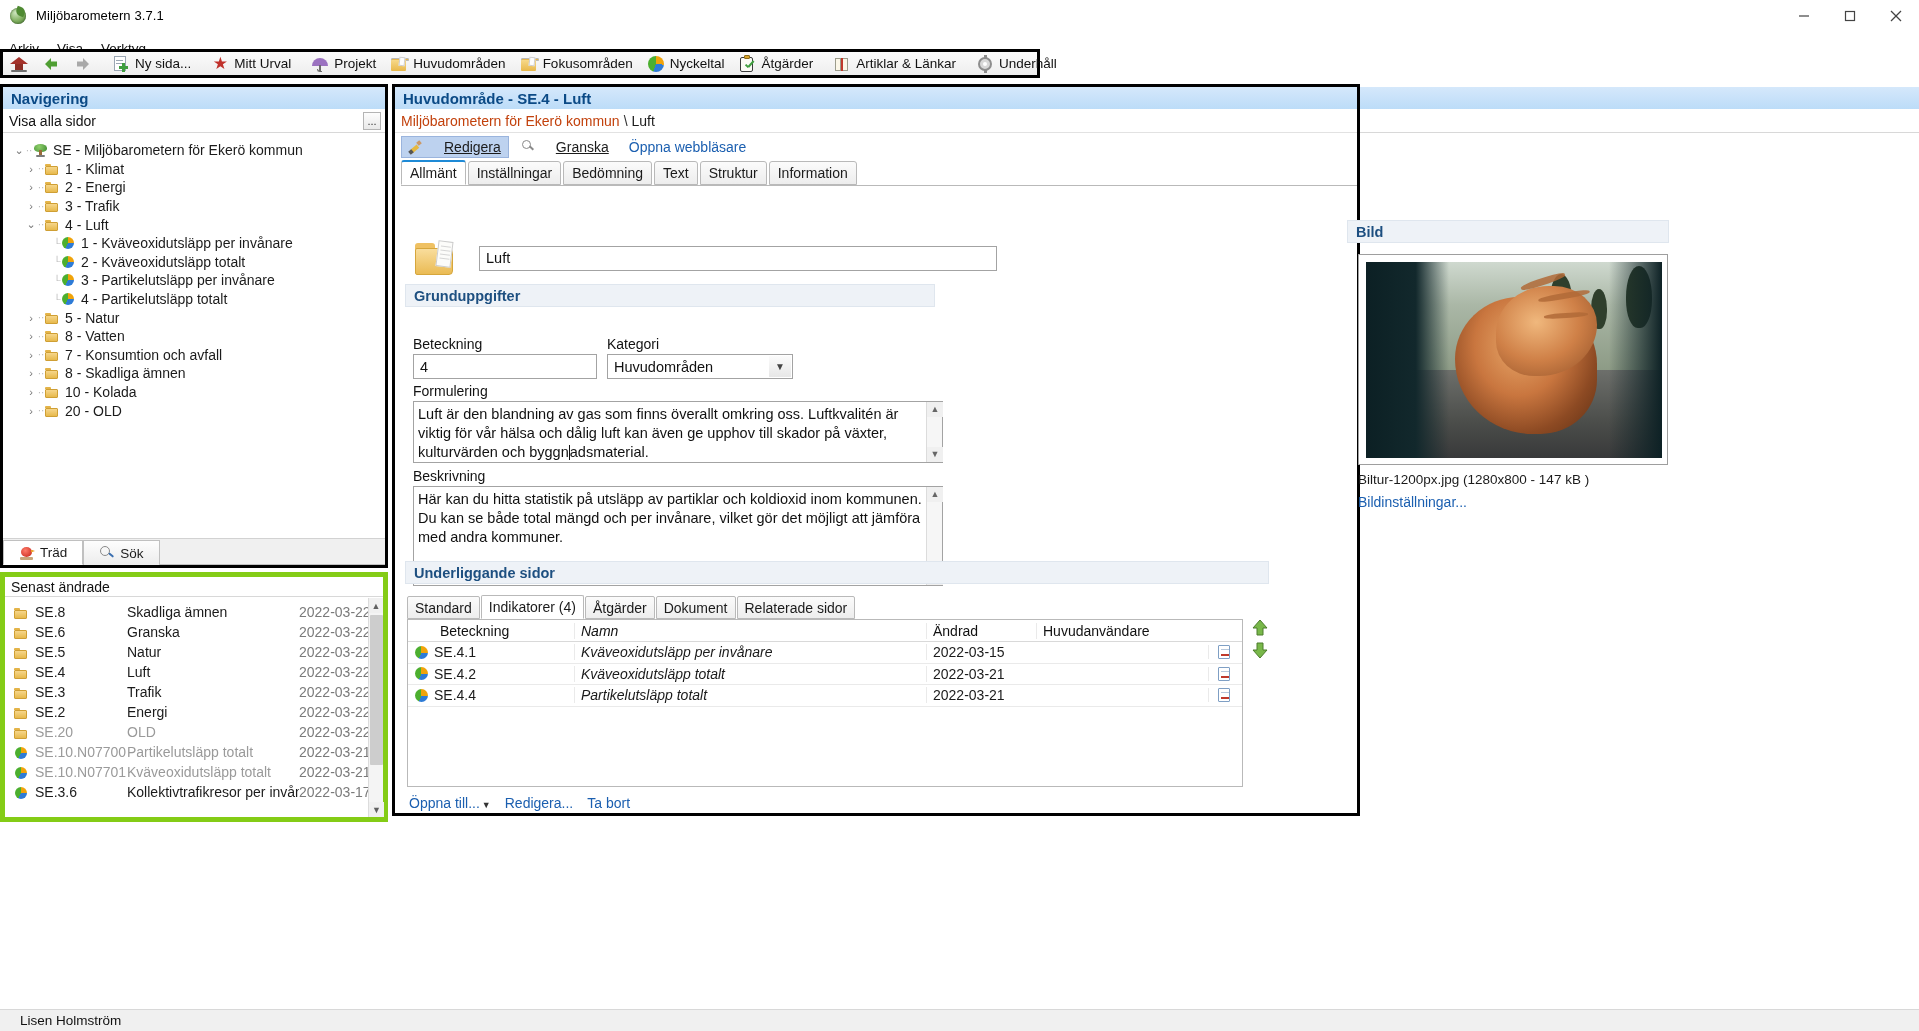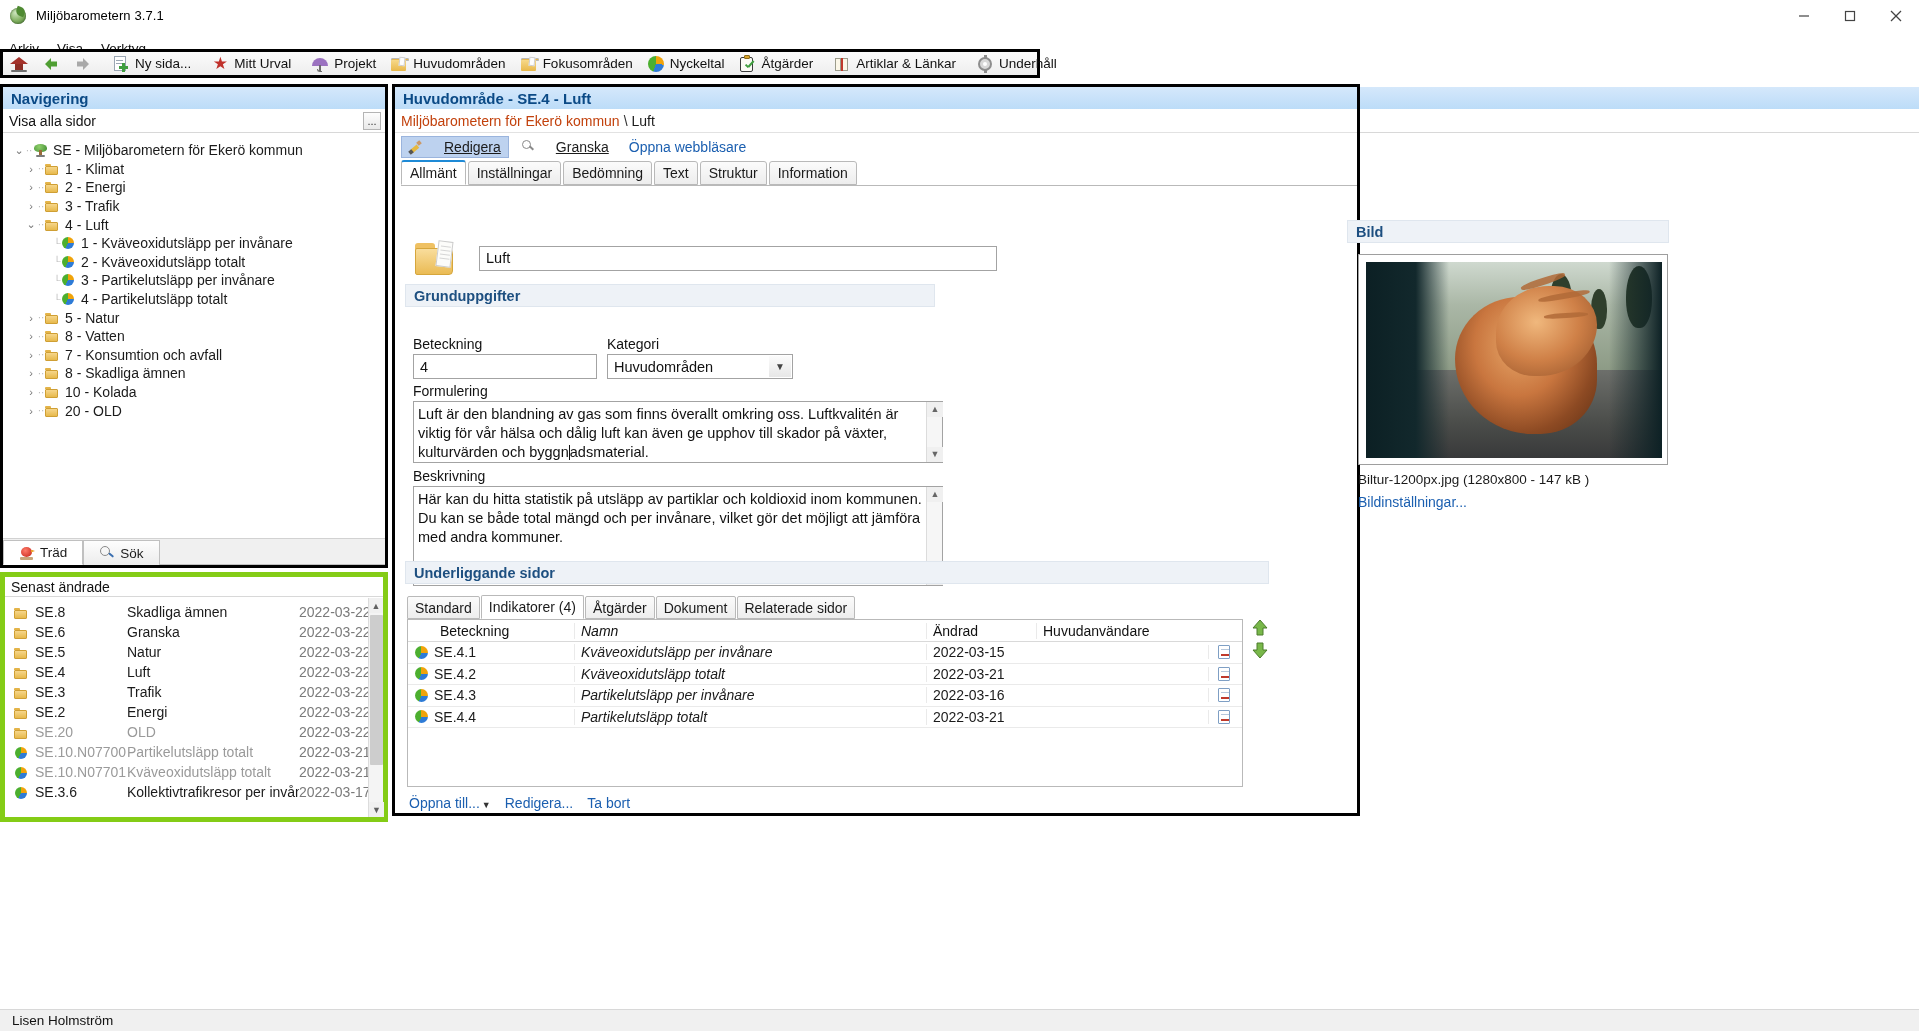"SE.4.3" div.grow { html: <div> <span> <i></i> </span> <span>SE.4.3</span> <span>Partikelutsläpp per invånare</span> <span>2022-03-16</span> <span></span> <span> <span></span> </span> </div> -> none }
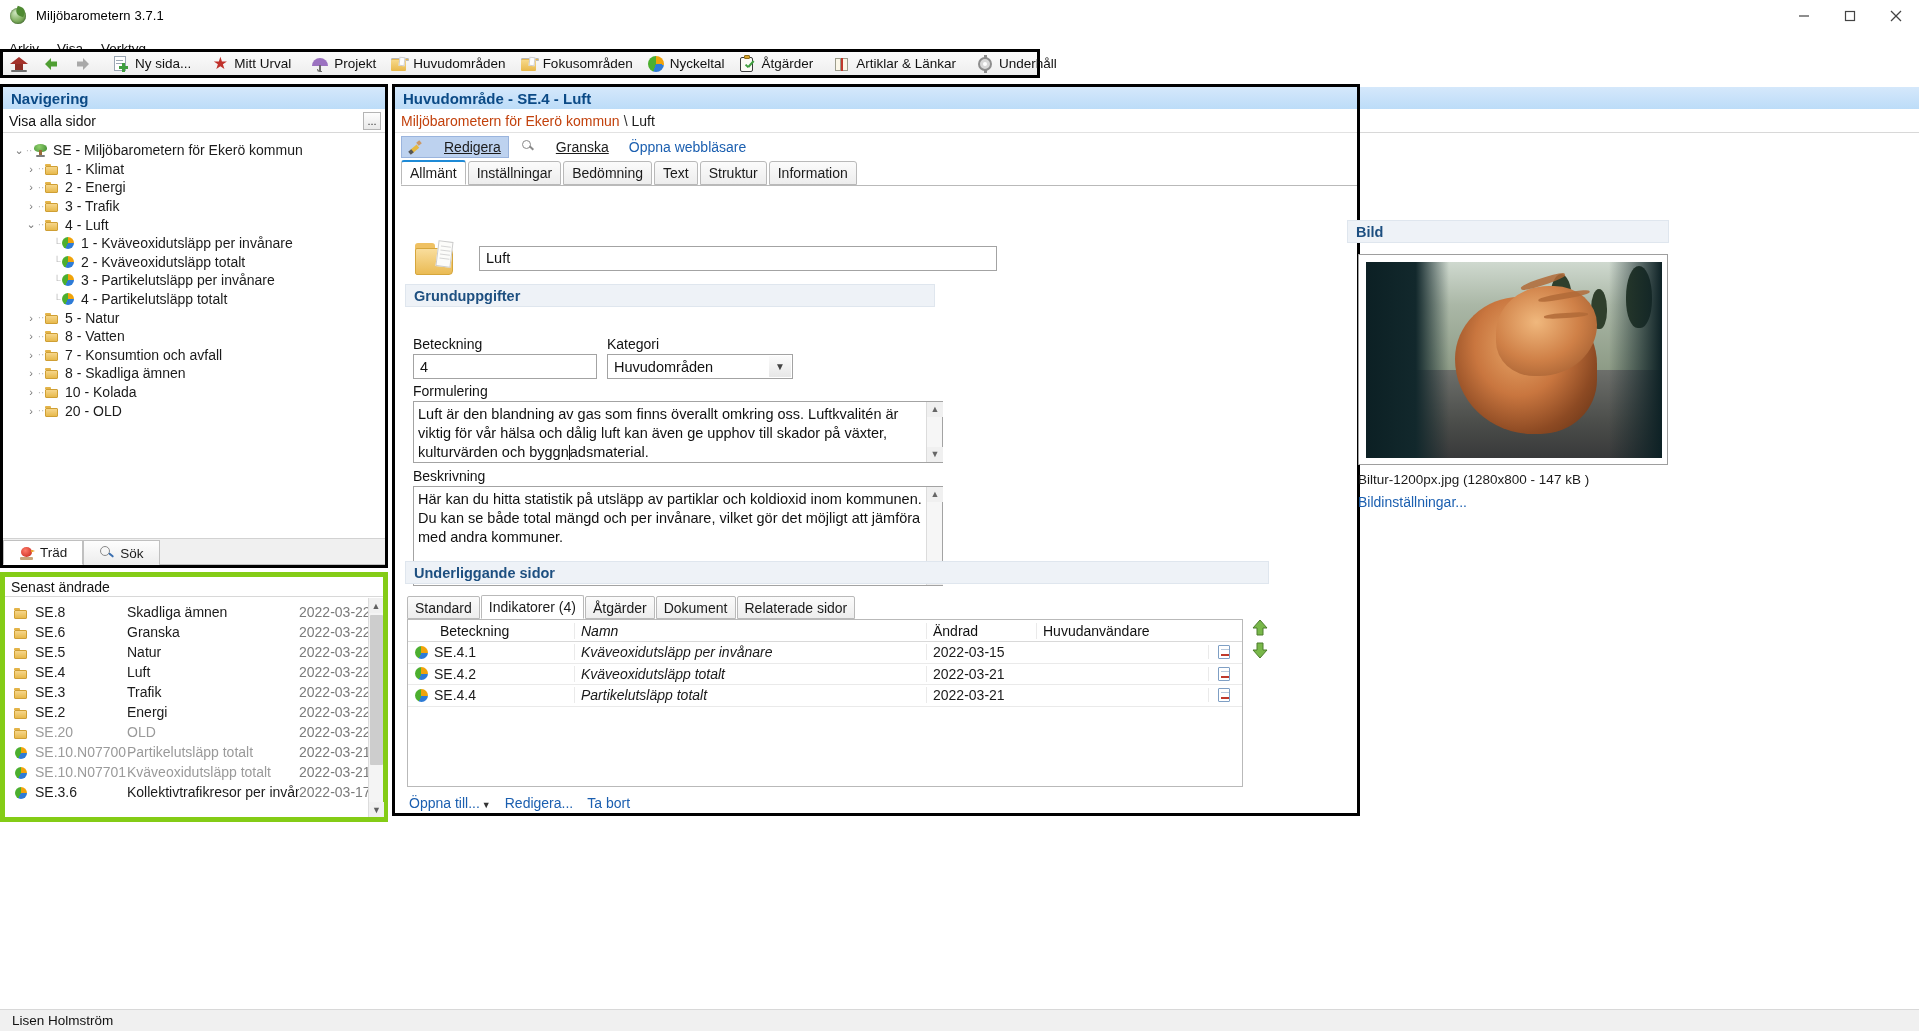"Lisen Holmström" #statusbar { padding-left: 12px -> 20px }
